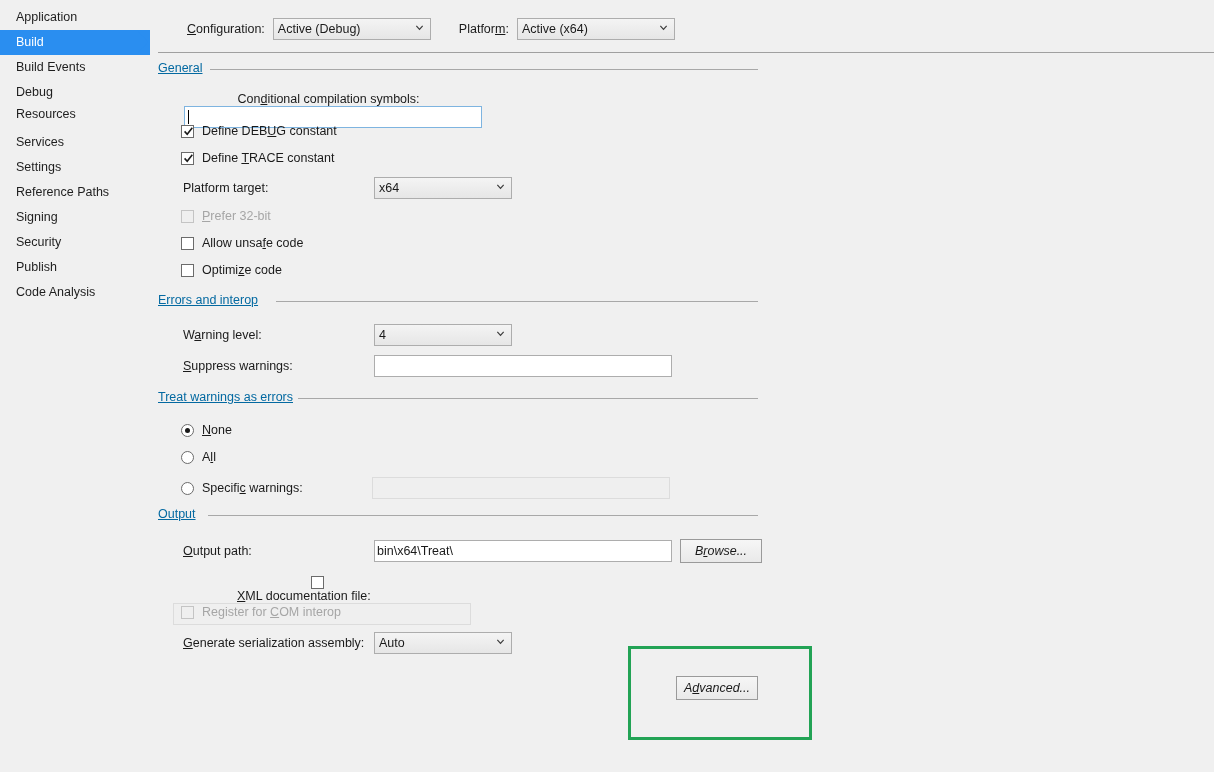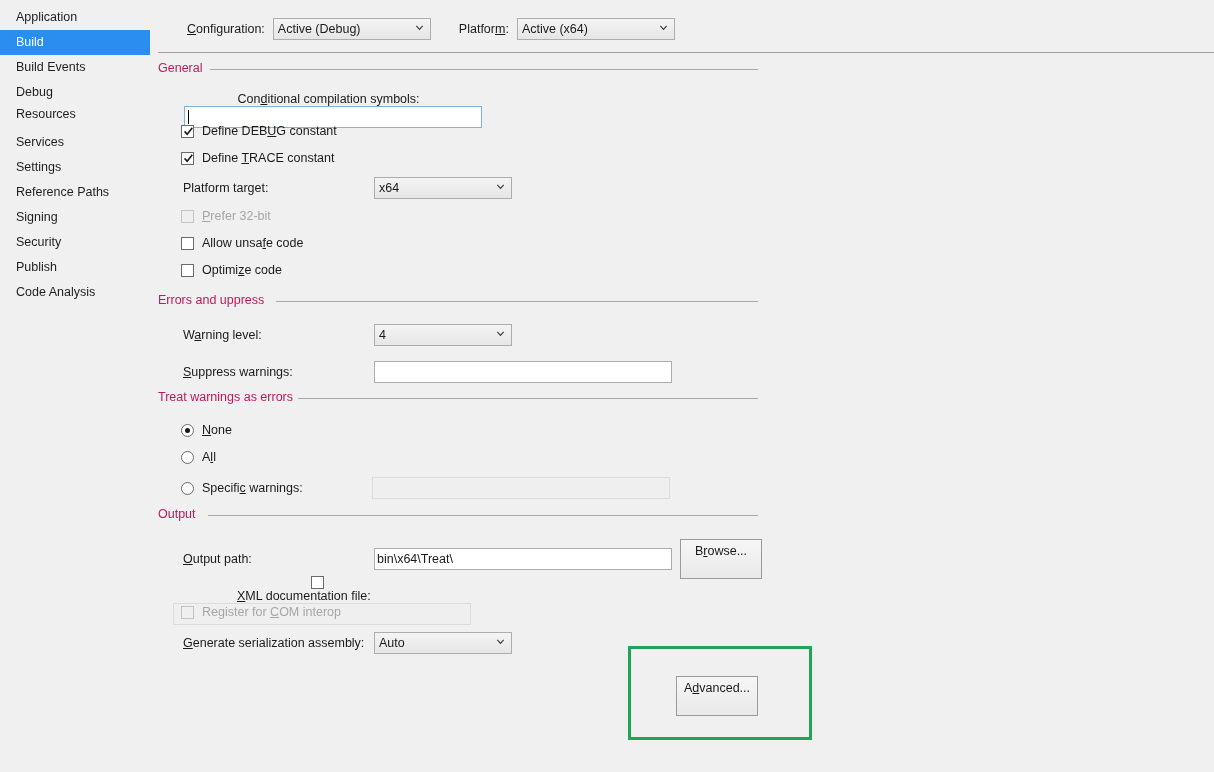"General" .group-head .gh-text { color: #be185d -> #0369a1; text-decoration: none -> underline }
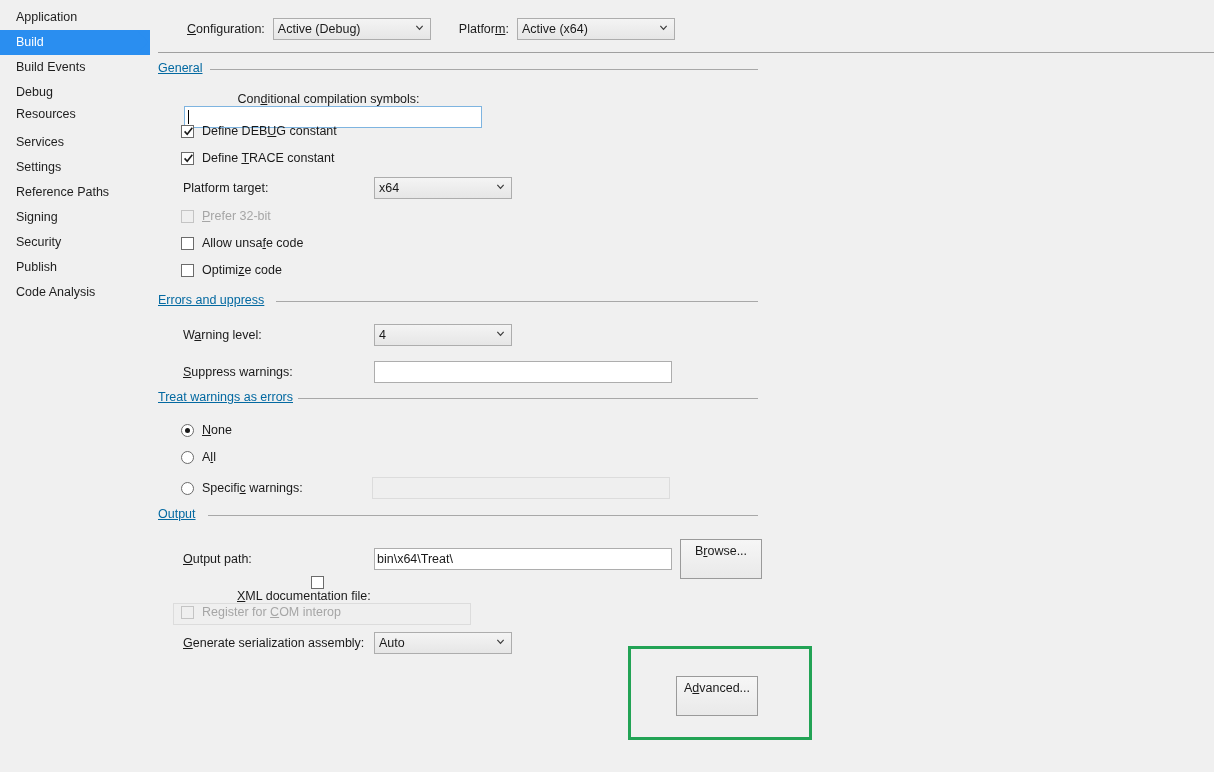"Errors and uppress" span.gh-text { text: uppress -> interop }
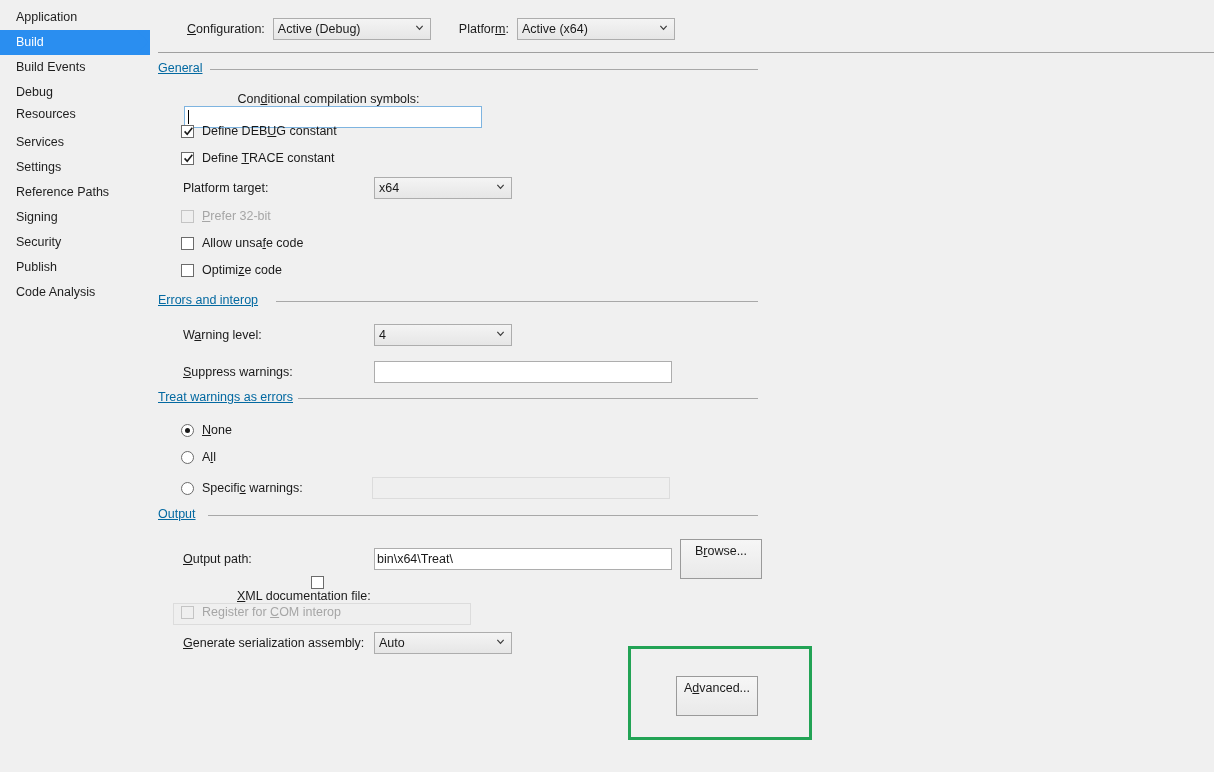"Suppress warnings:" div.row { margin-top: 6px -> none }
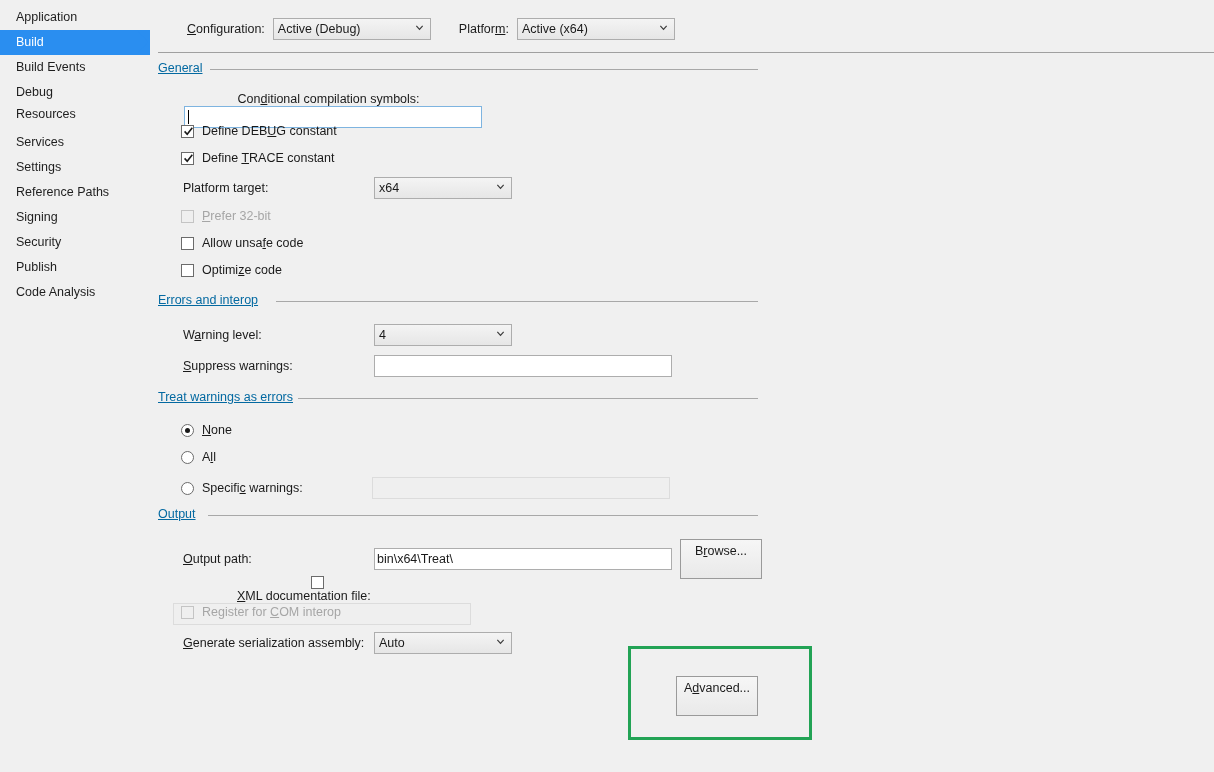"Browse..." .button { font-style: none -> italic; height: 40px -> 24px }
